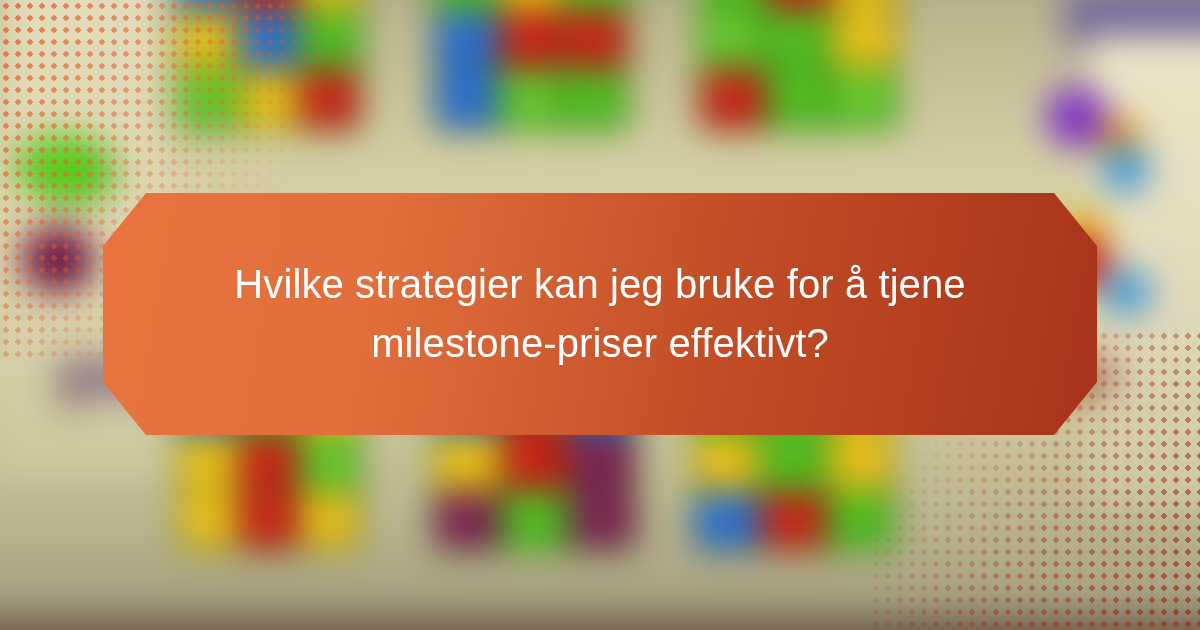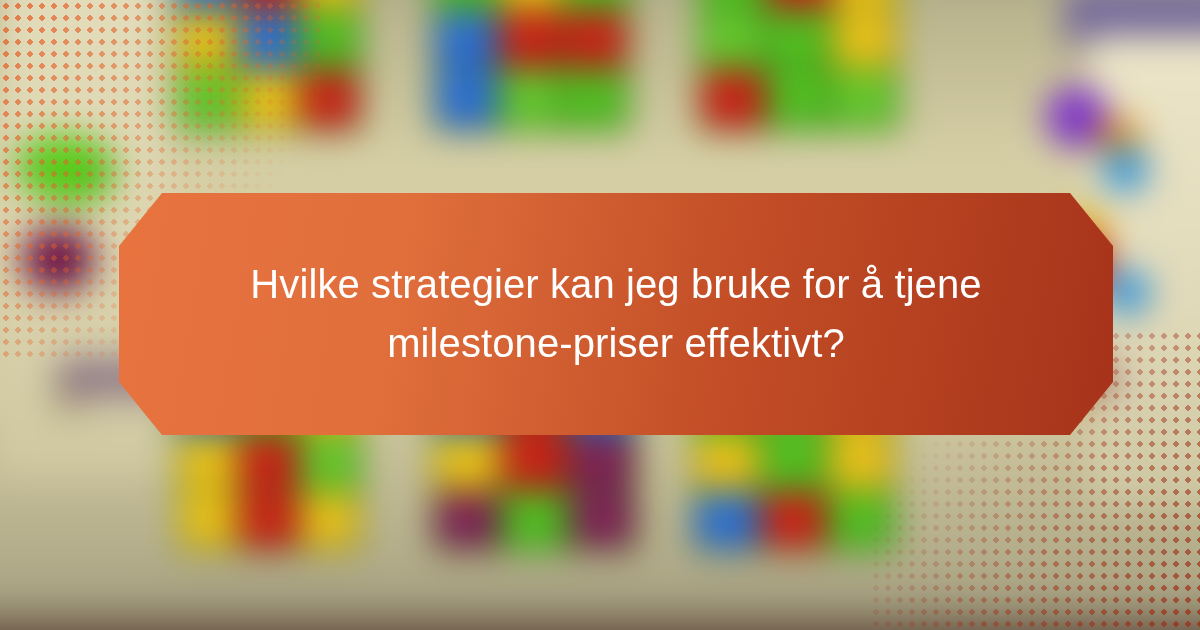"Hvilke strategier kan jeg bruke" #banner { margin-left: 16px -> none }
